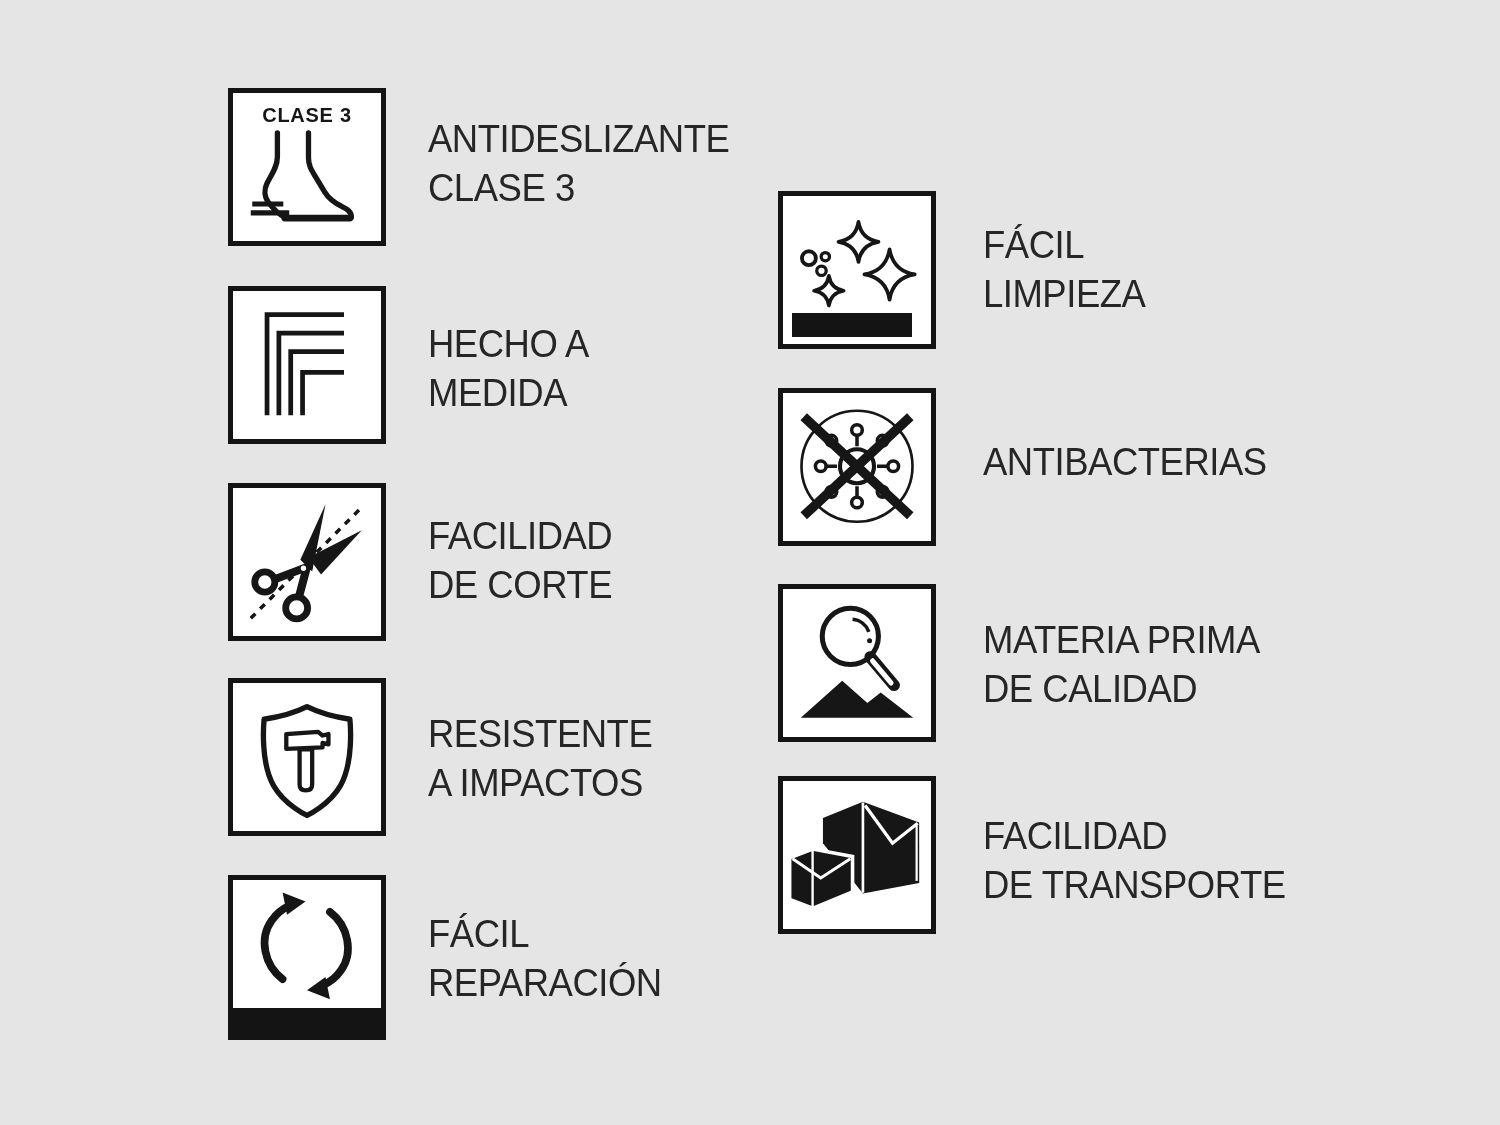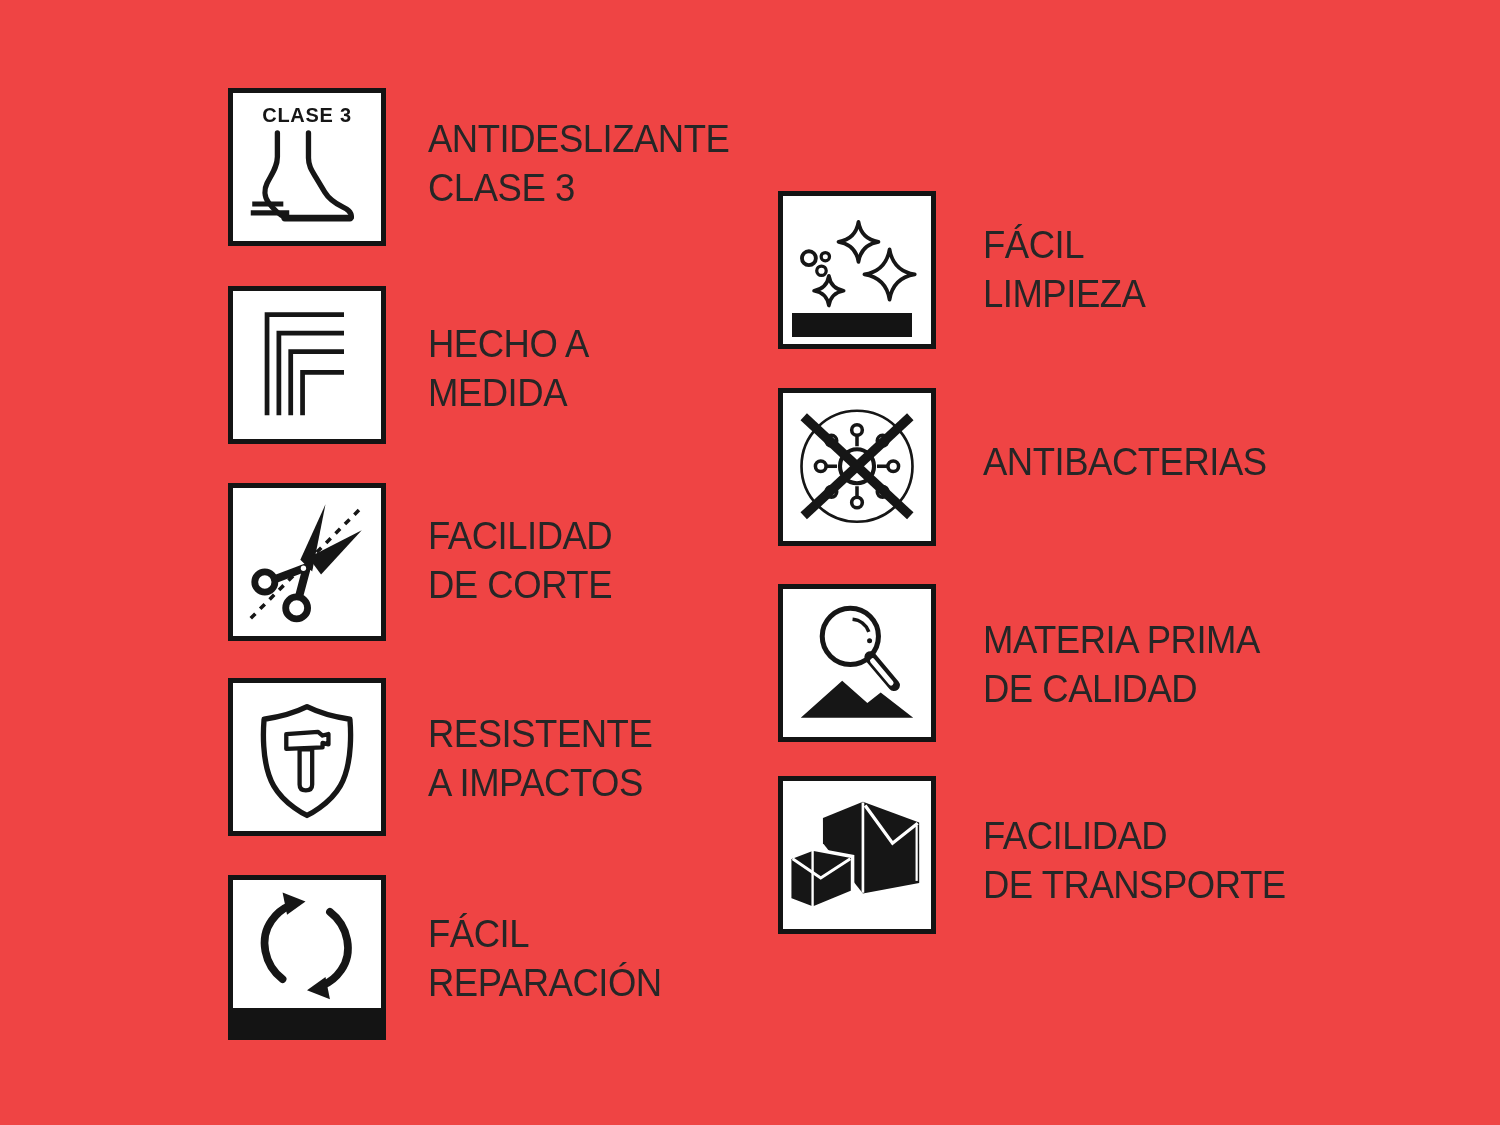"CLASE 3" .canvas { background: #ef4444 -> #e5e5e5 }
